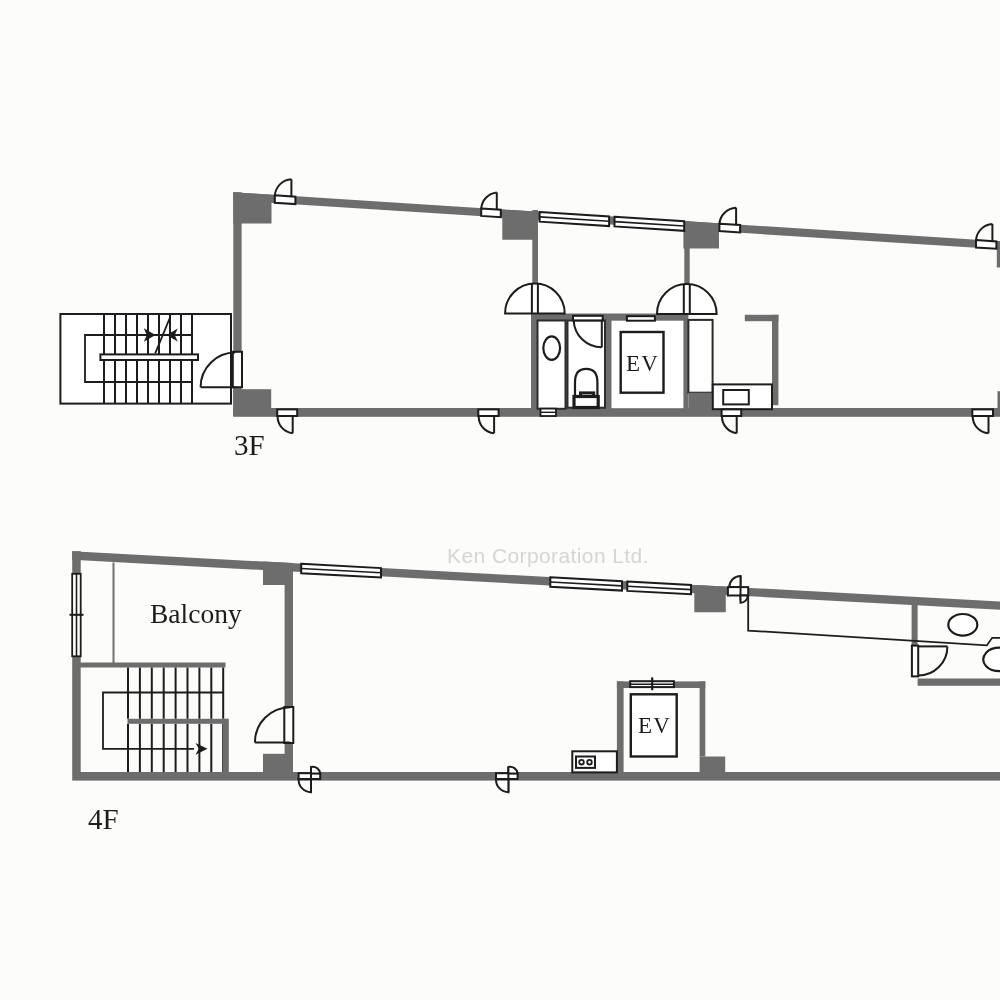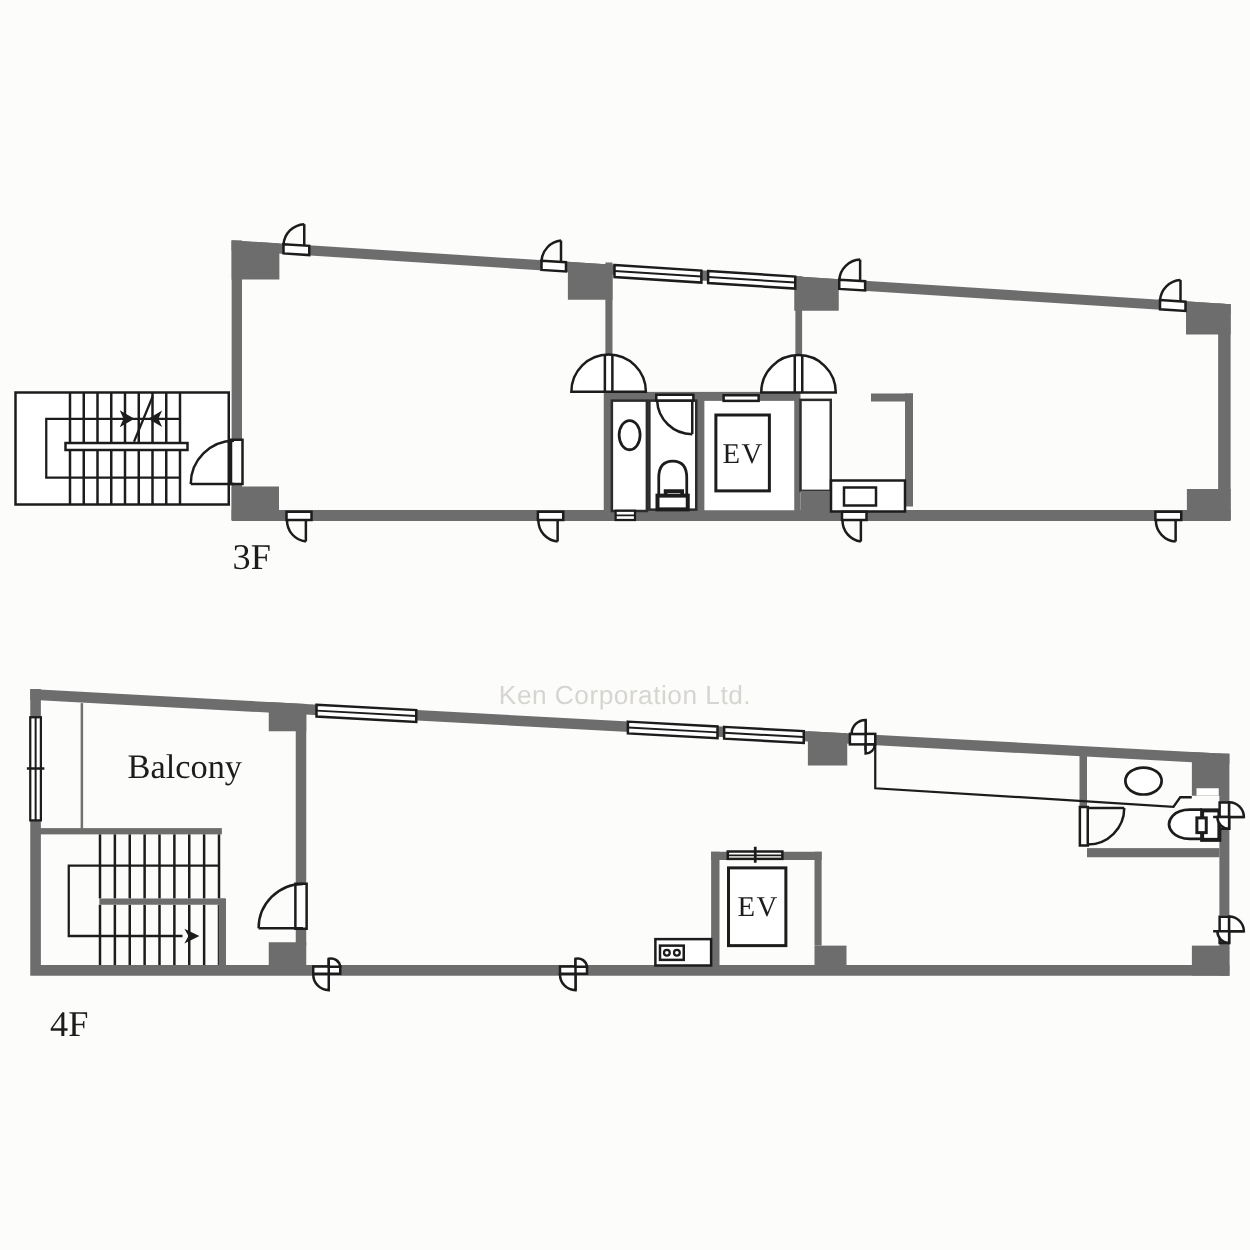"EV" #page { padding-left: none -> 48px }
